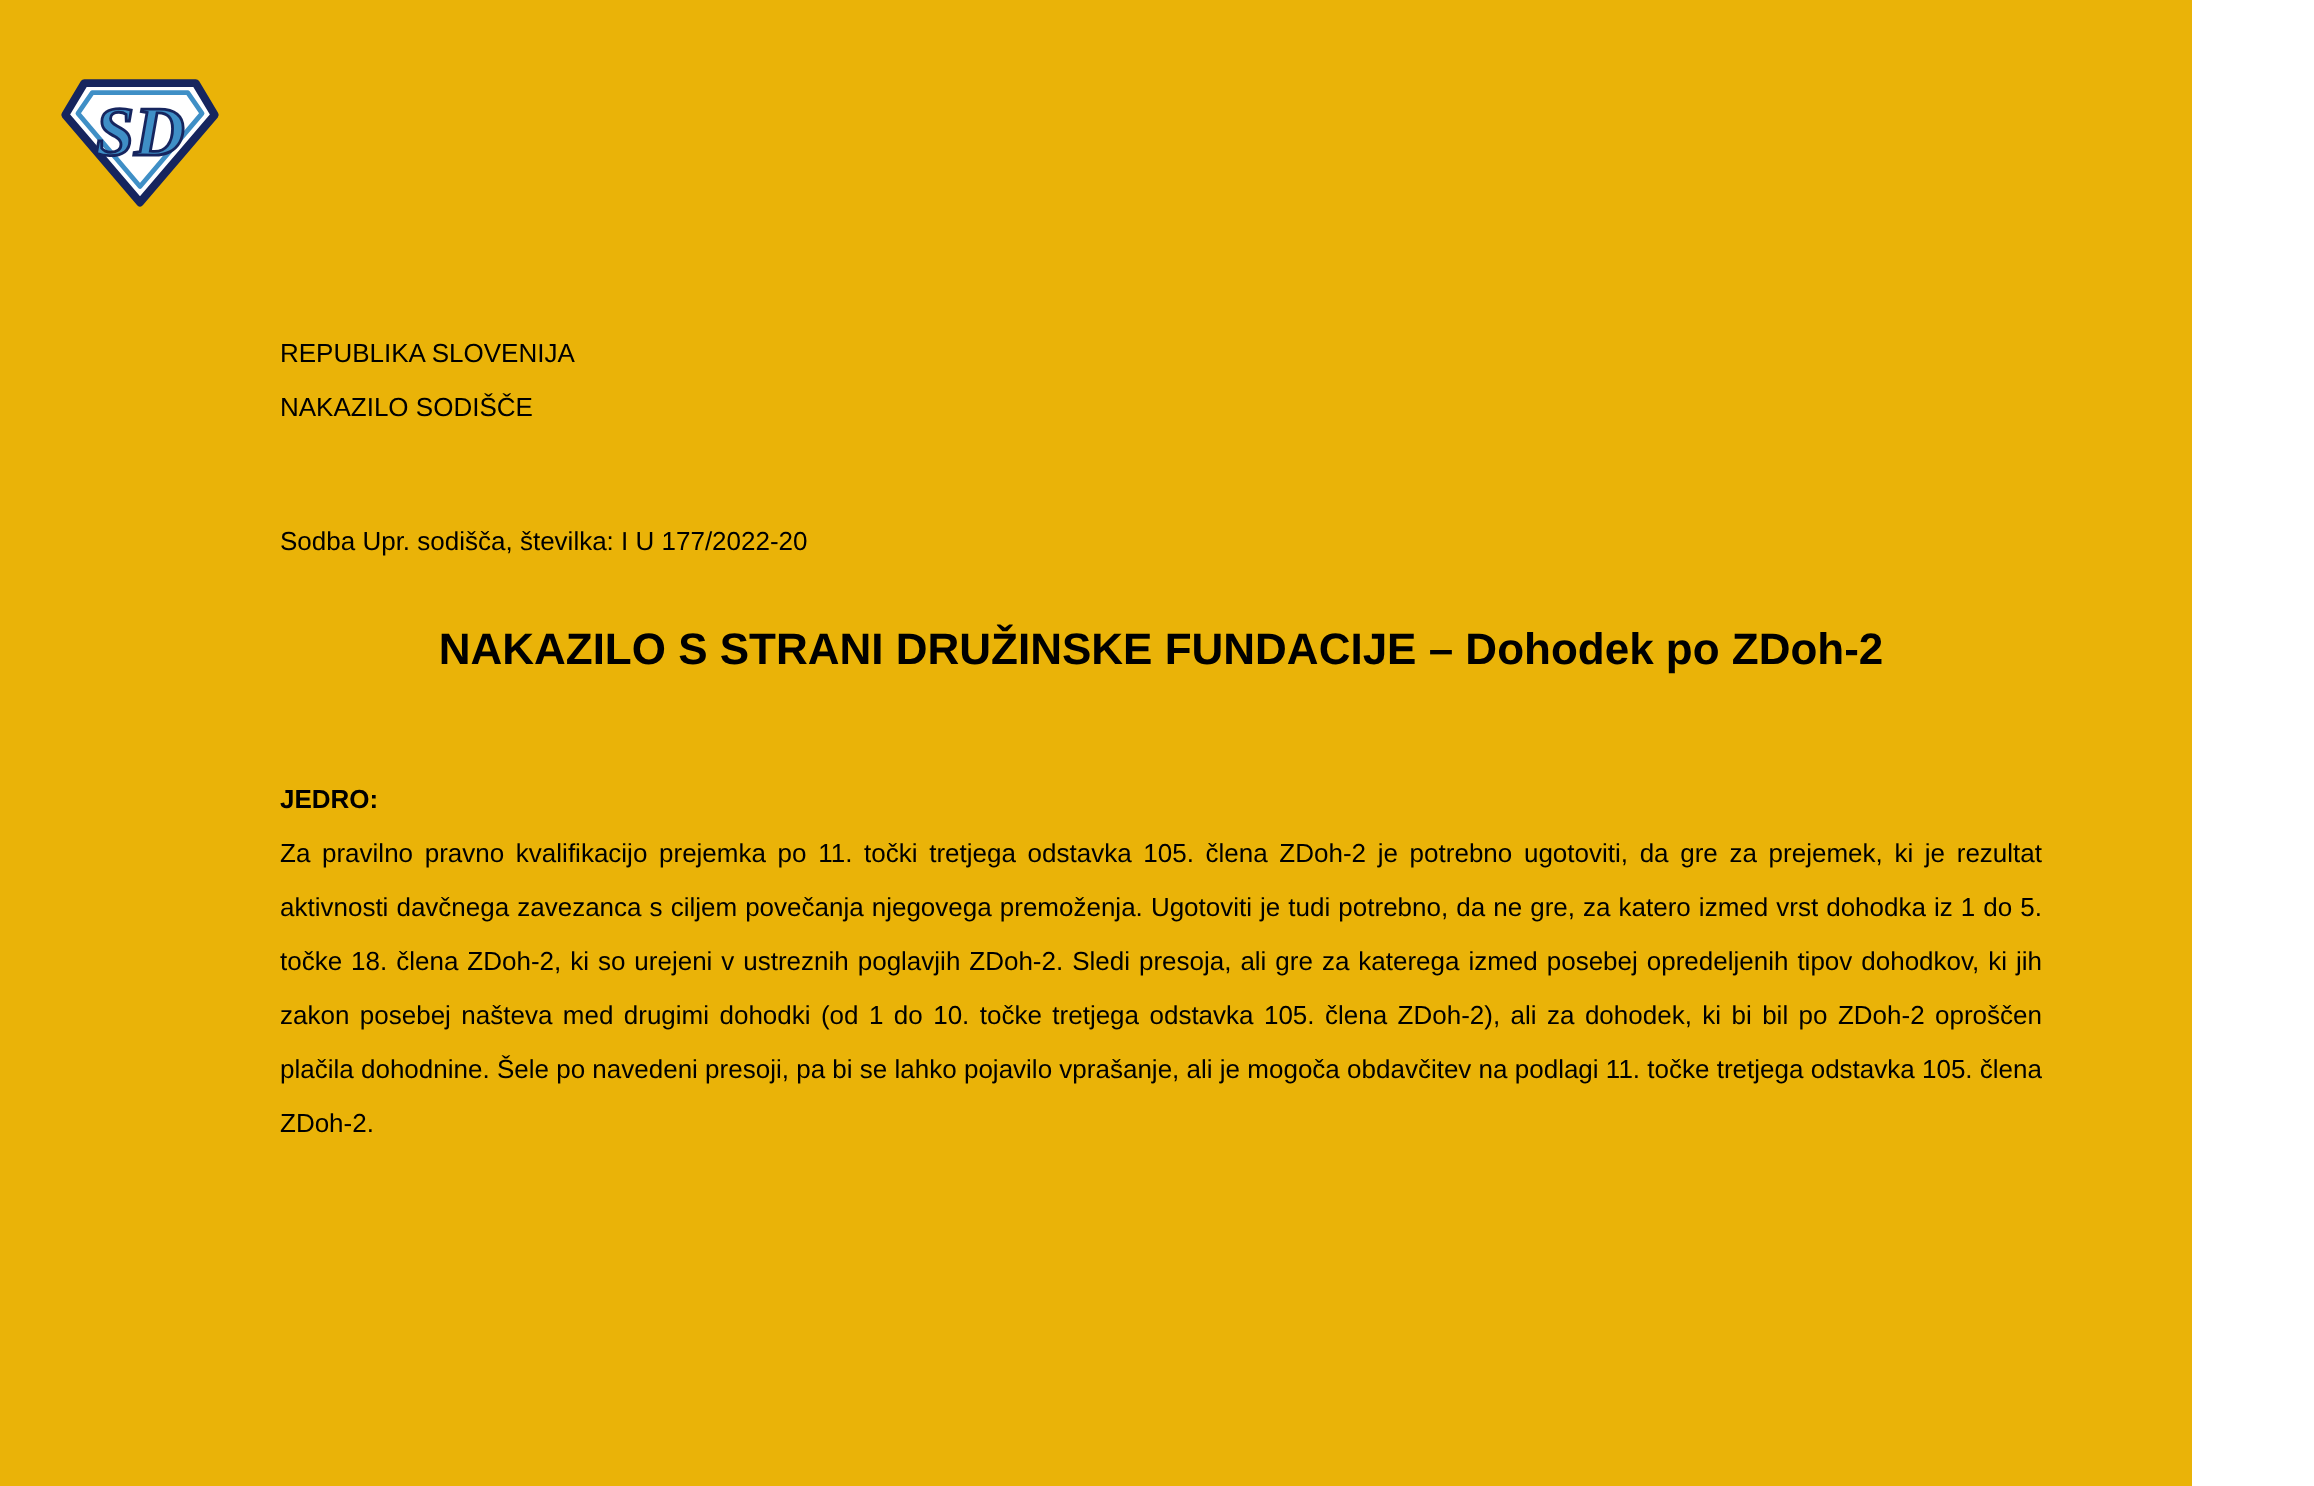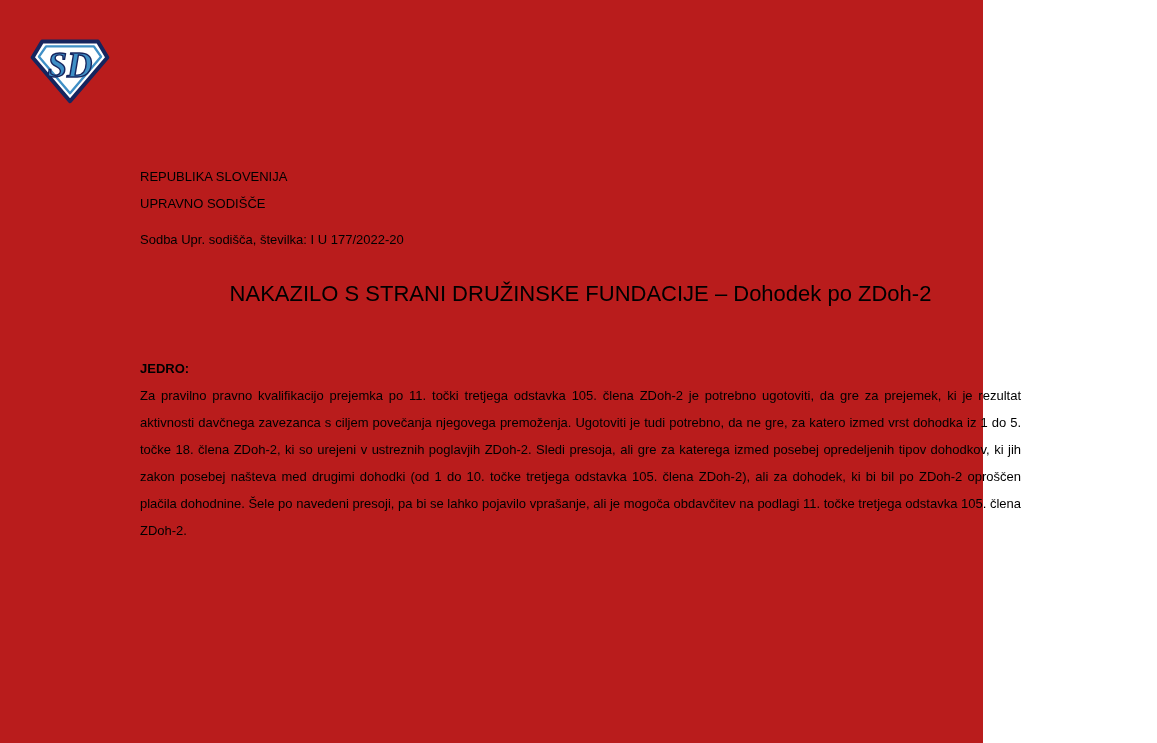"SD" .page { background: #b91c1c -> #eab308; width: 983px -> 1096px }
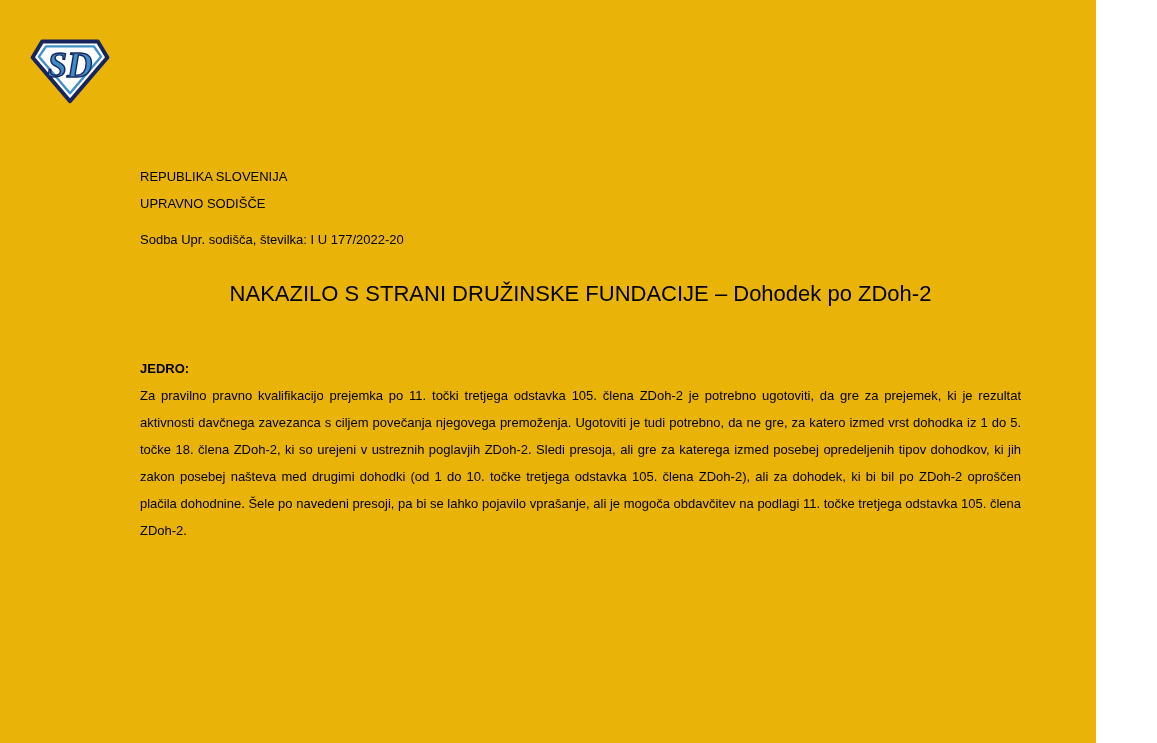"UPRAVNO SODIŠČE" div { text: UPRAVNO -> NAKAZILO }
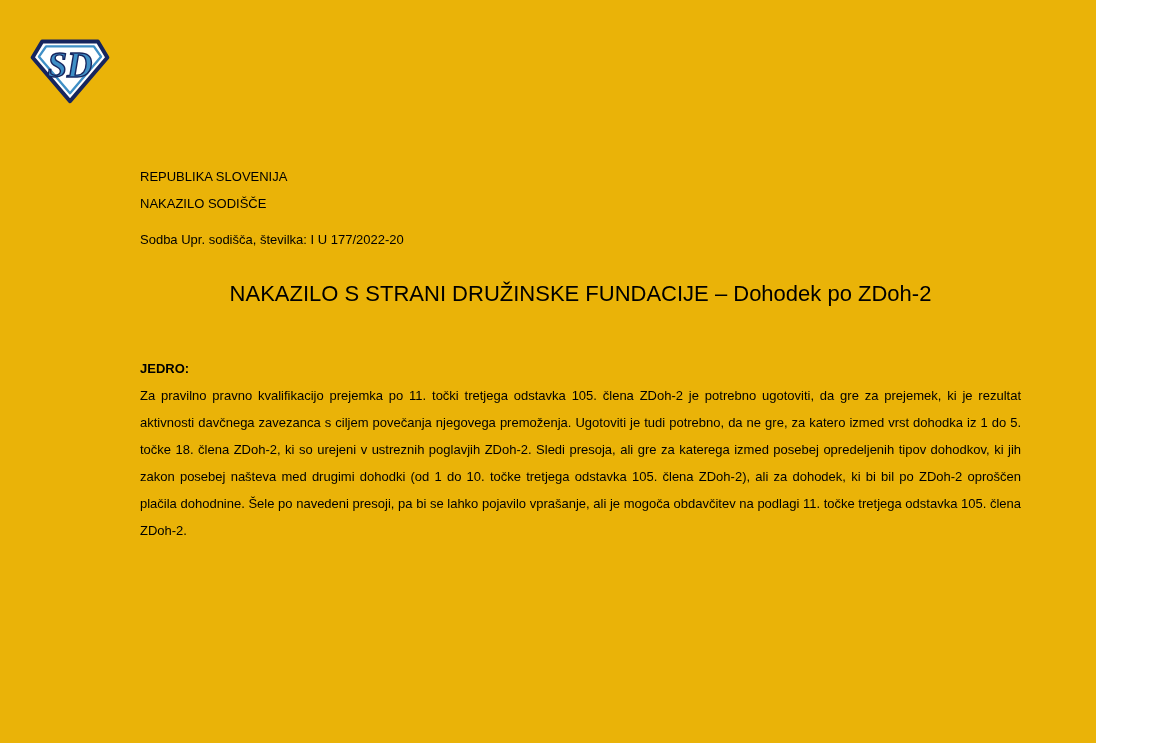"Sodba Upr. sodišča, številka: I" .meta-block { margin-top: 9px -> 40px }
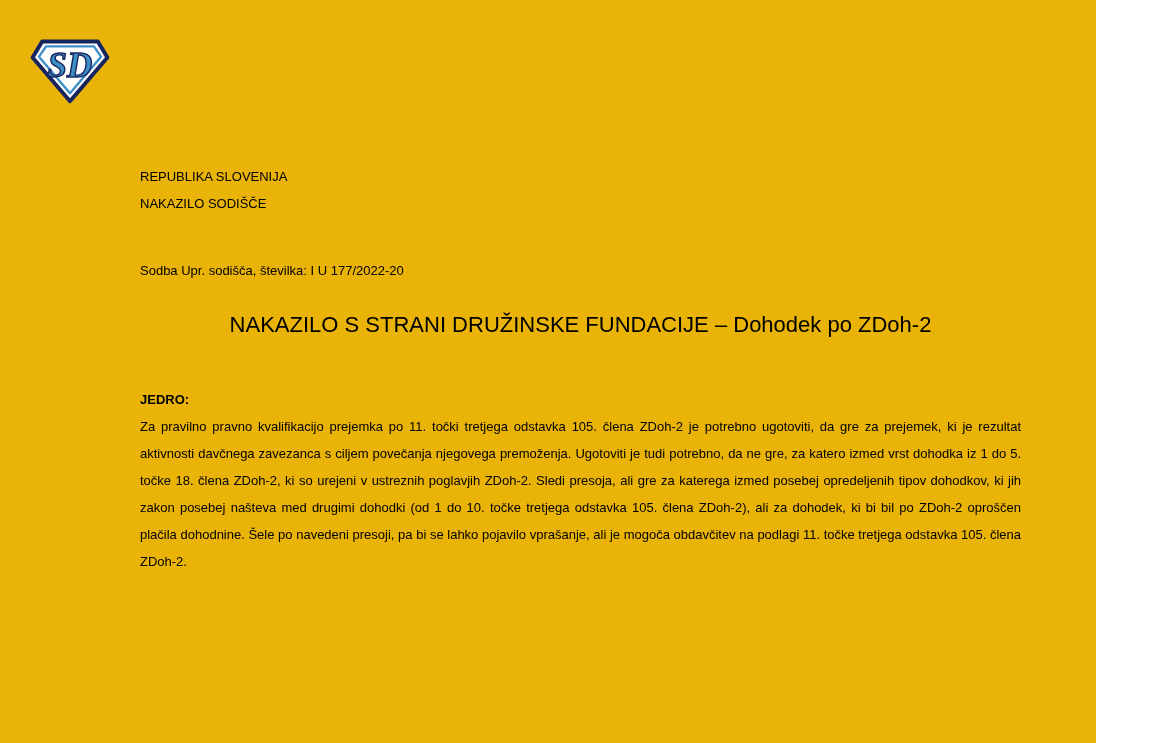"NAKAZILO S STRANI DRUŽINSKE FUNDACIJE" .doc-title { font-weight: normal -> bold }
